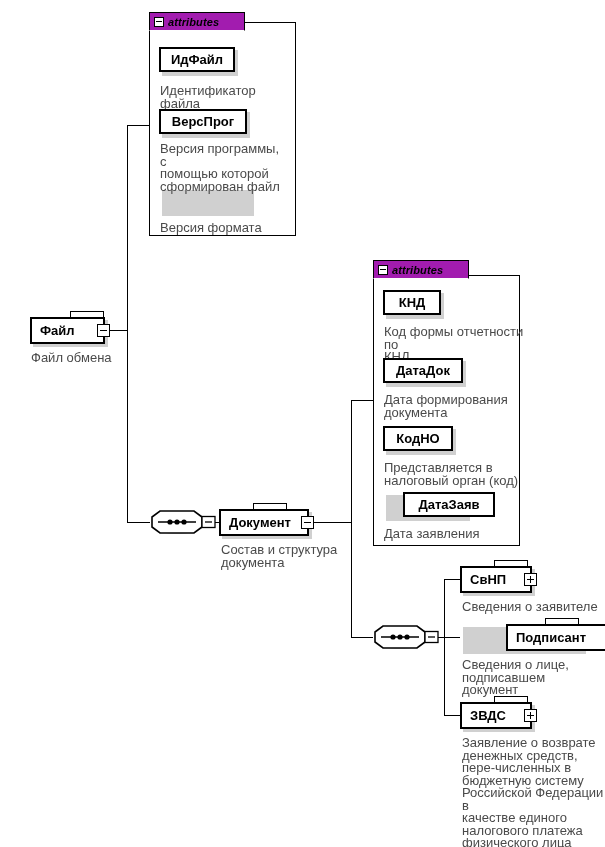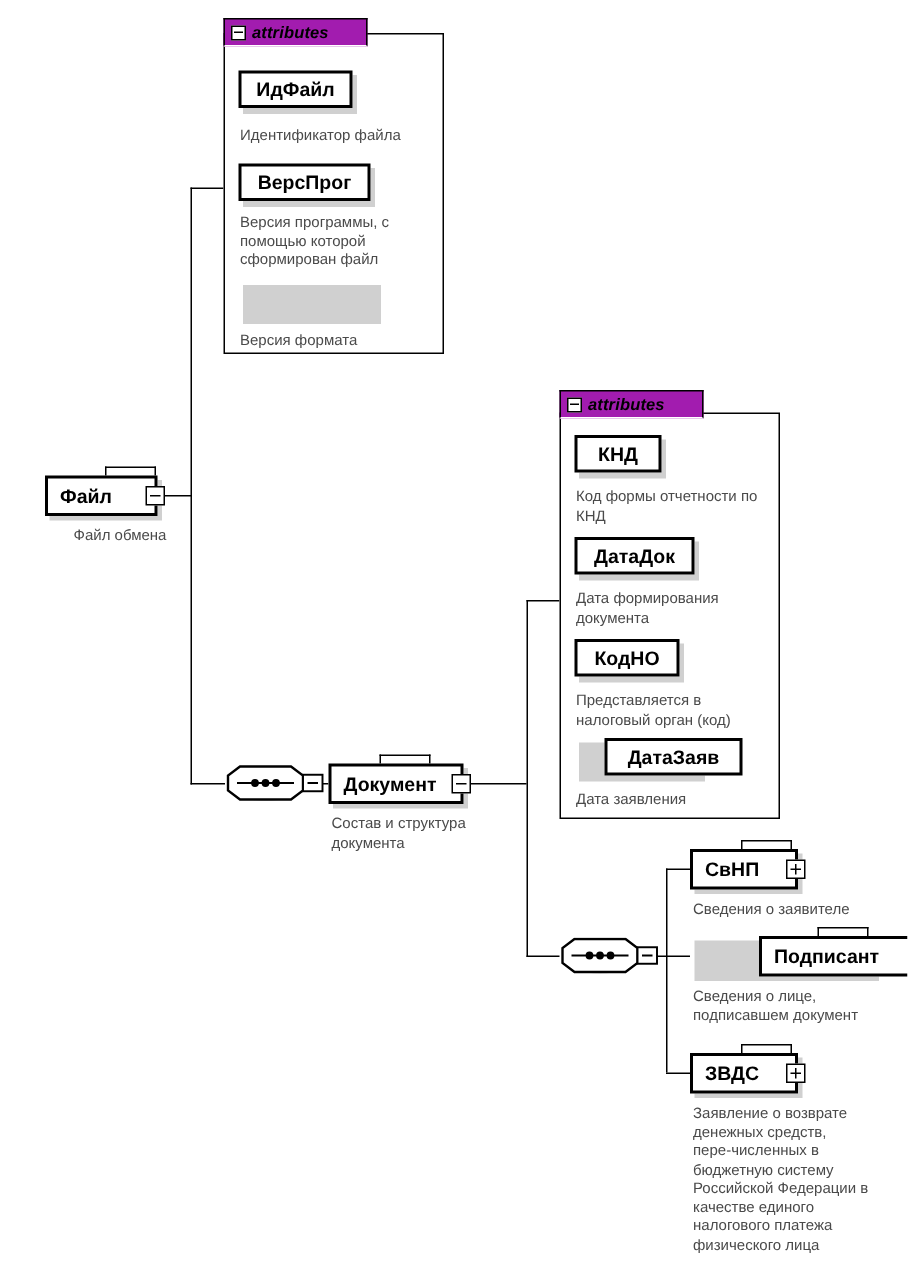"Идентификатор файла" .desc { font-size: 10px -> 13px }
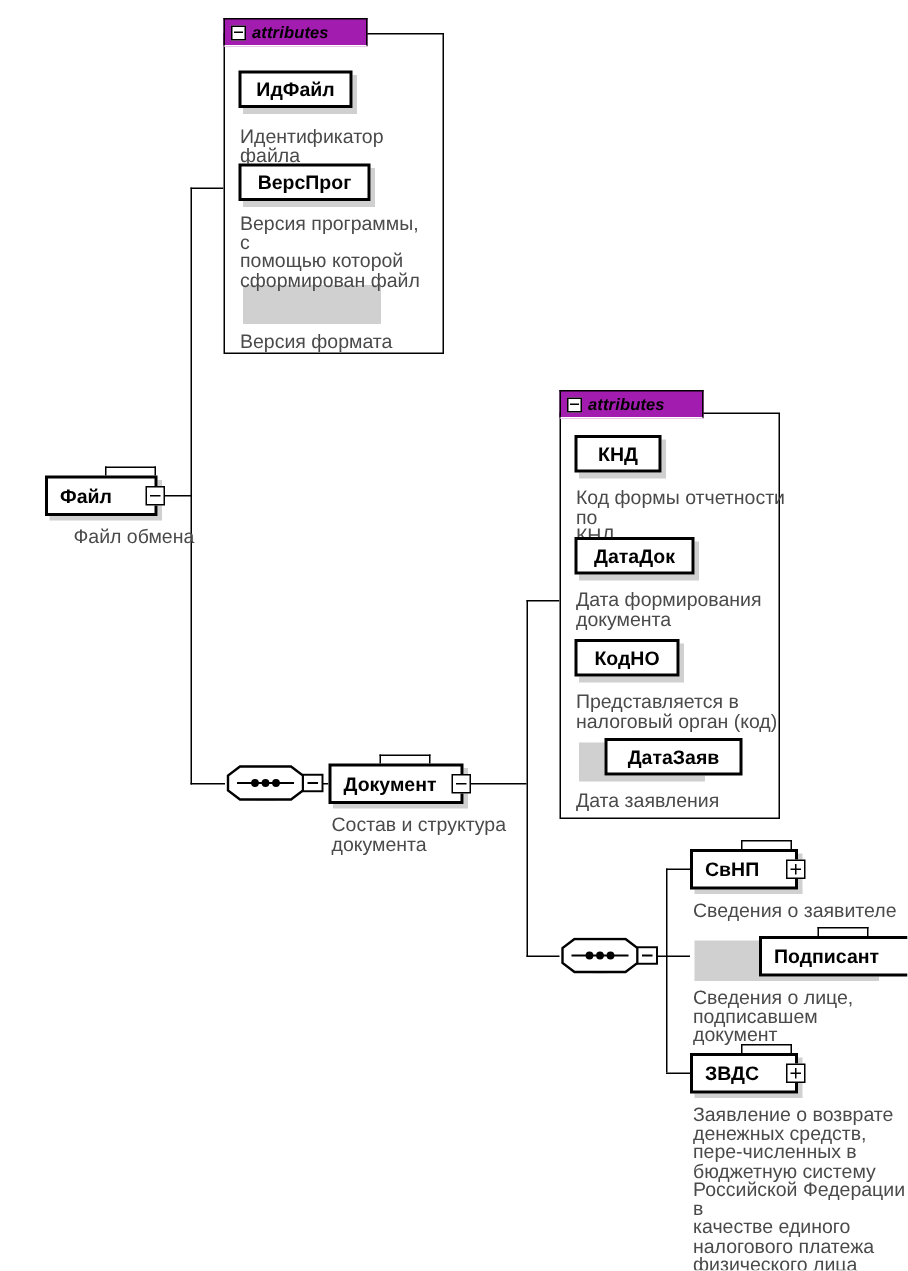"Файл обмена" div.desc { margin-left: 18px -> none }
